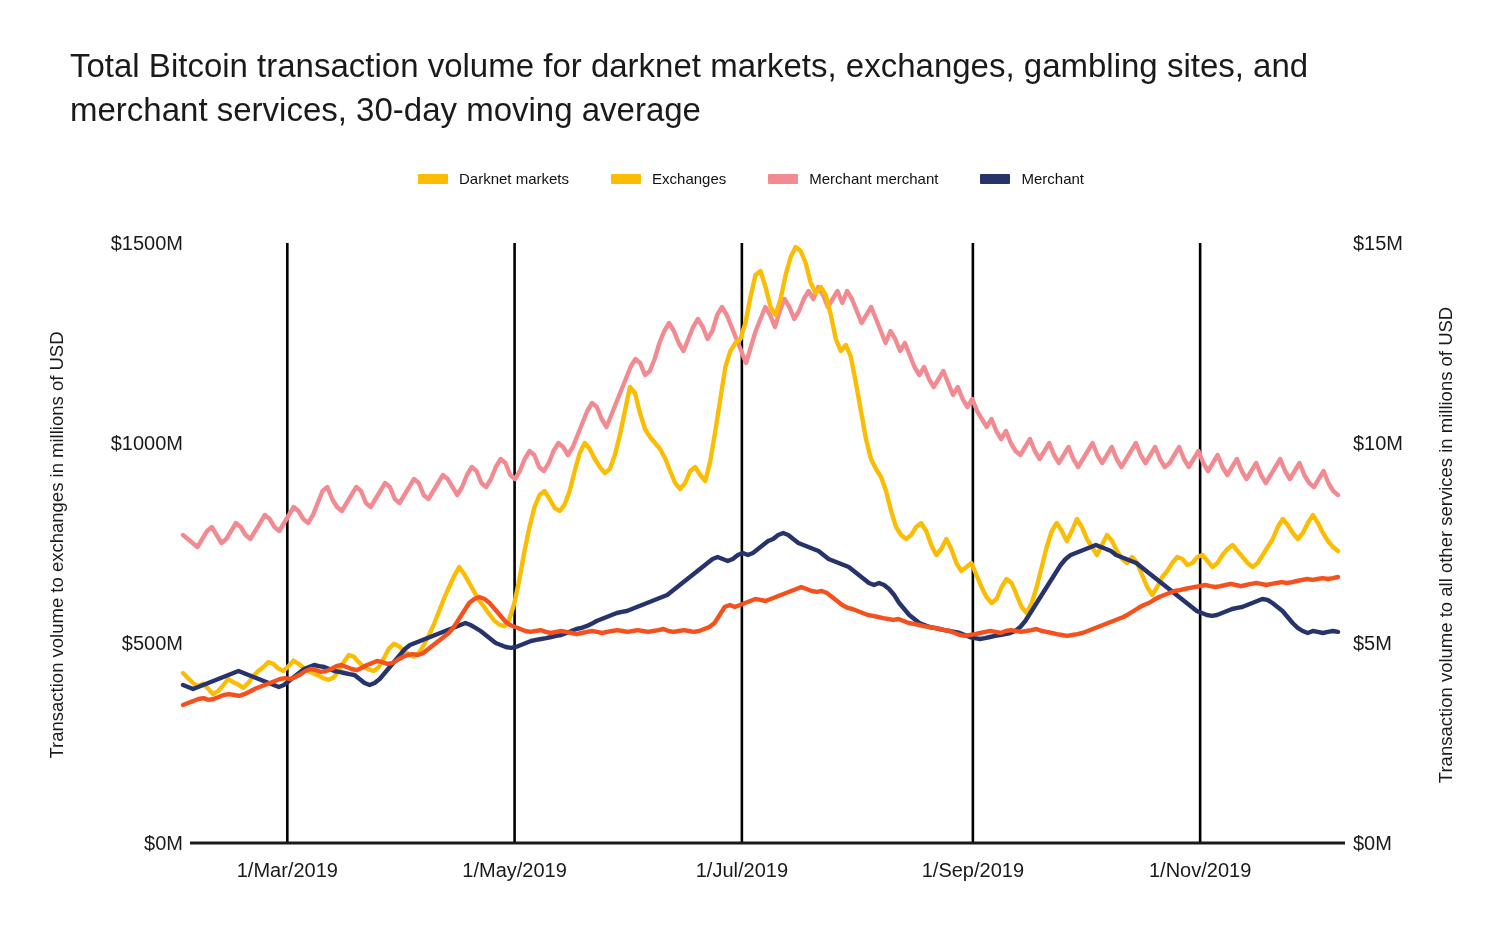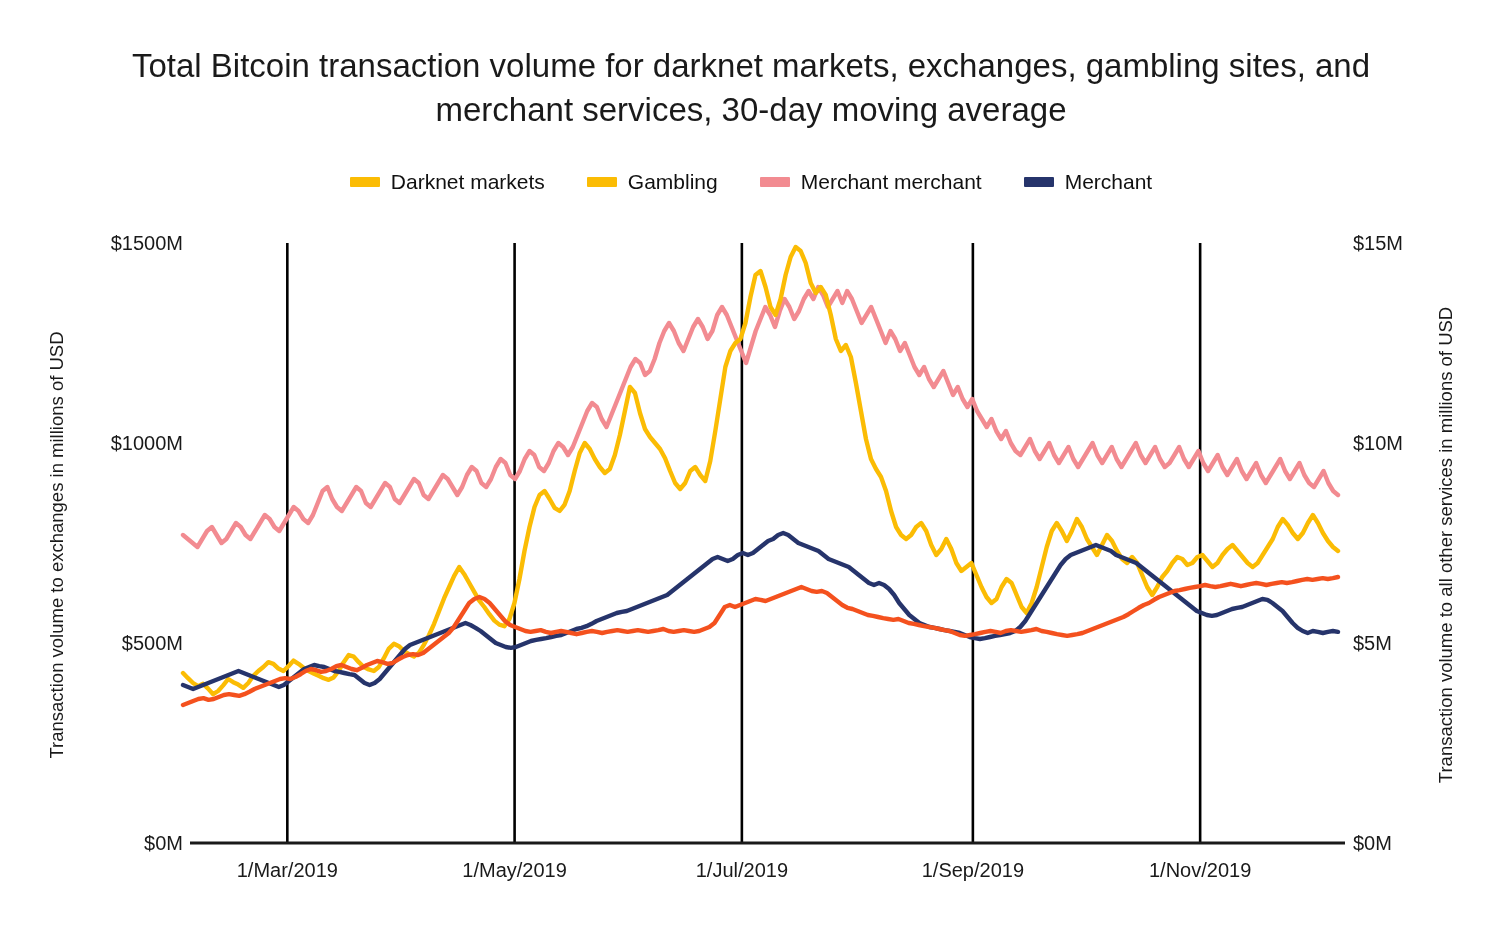"Total Bitcoin transaction volume for" .title { text-align: center -> none }
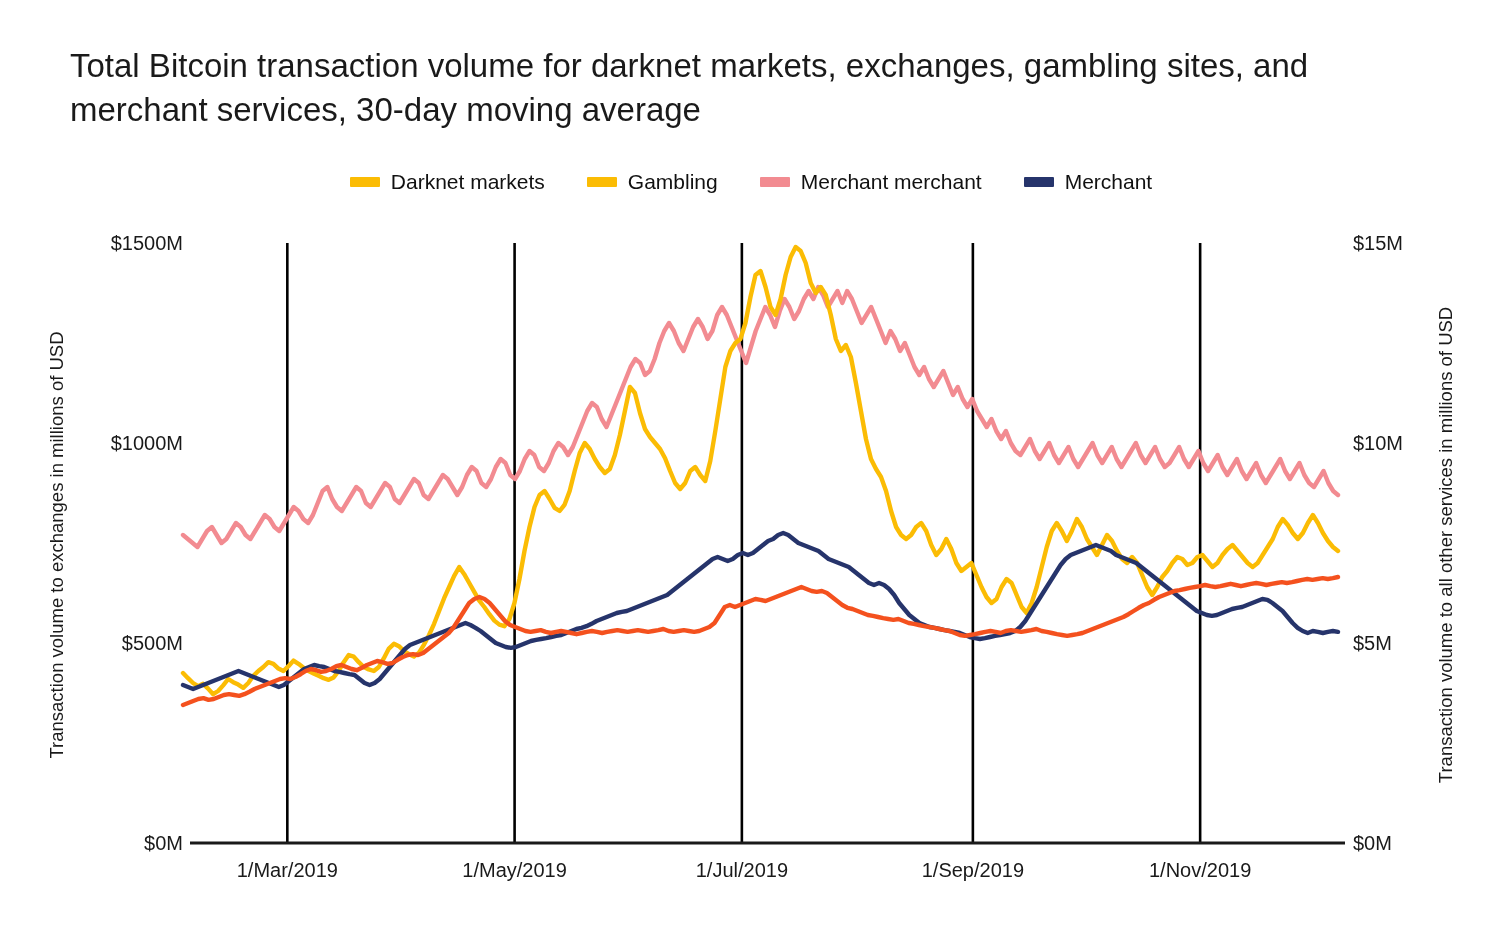"Darknet markets" .legend-label { font-size: 21px -> 15px }
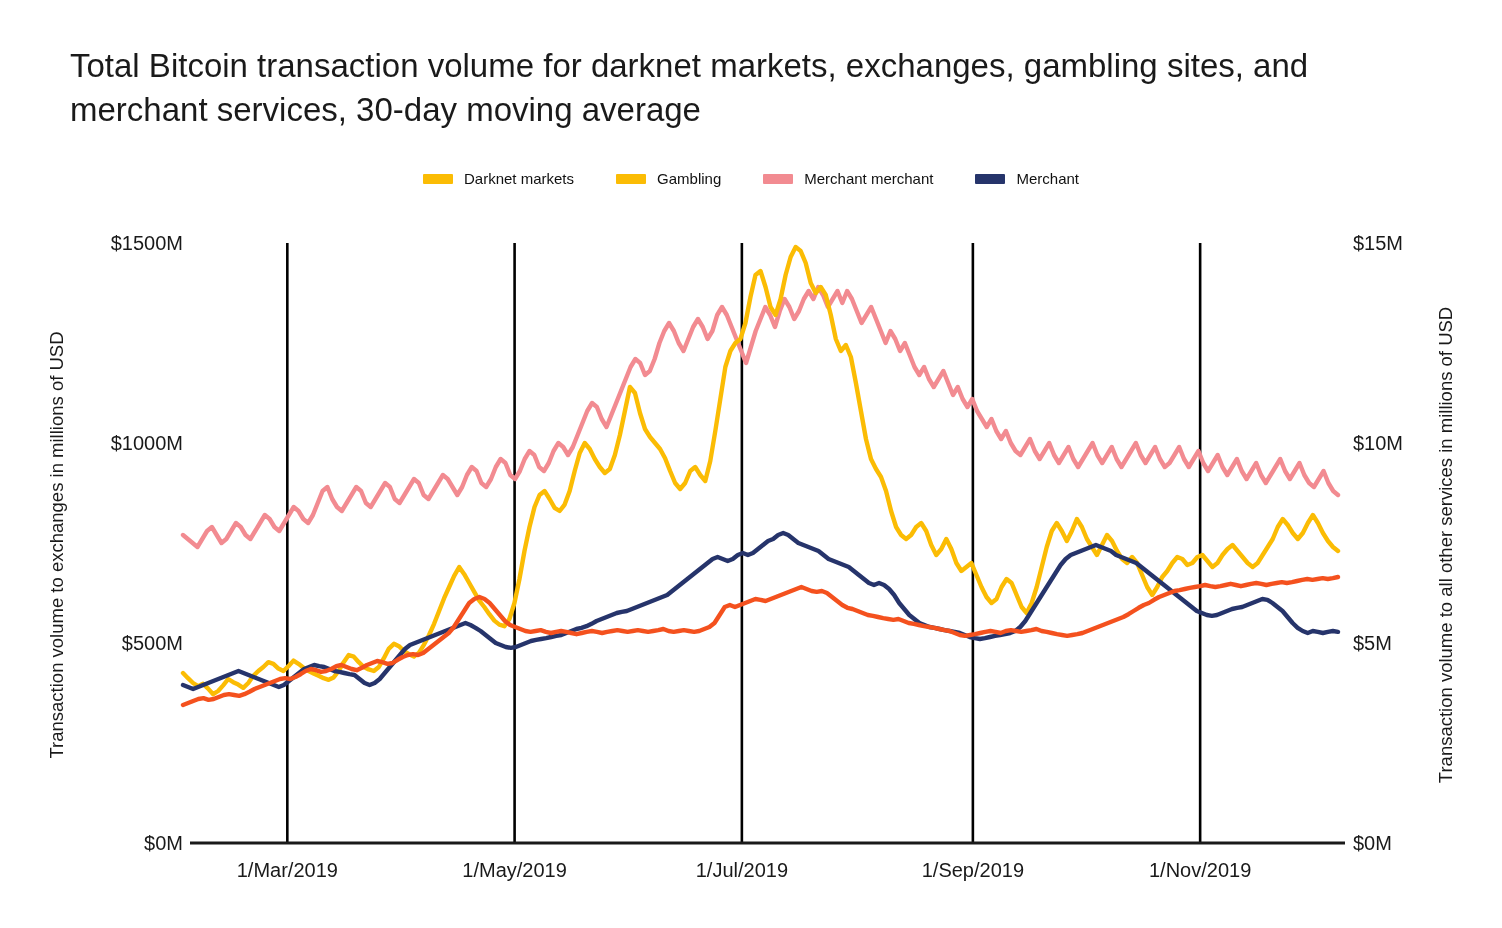"Gambling" span.legend-label { text: Gambling -> Exchanges }
